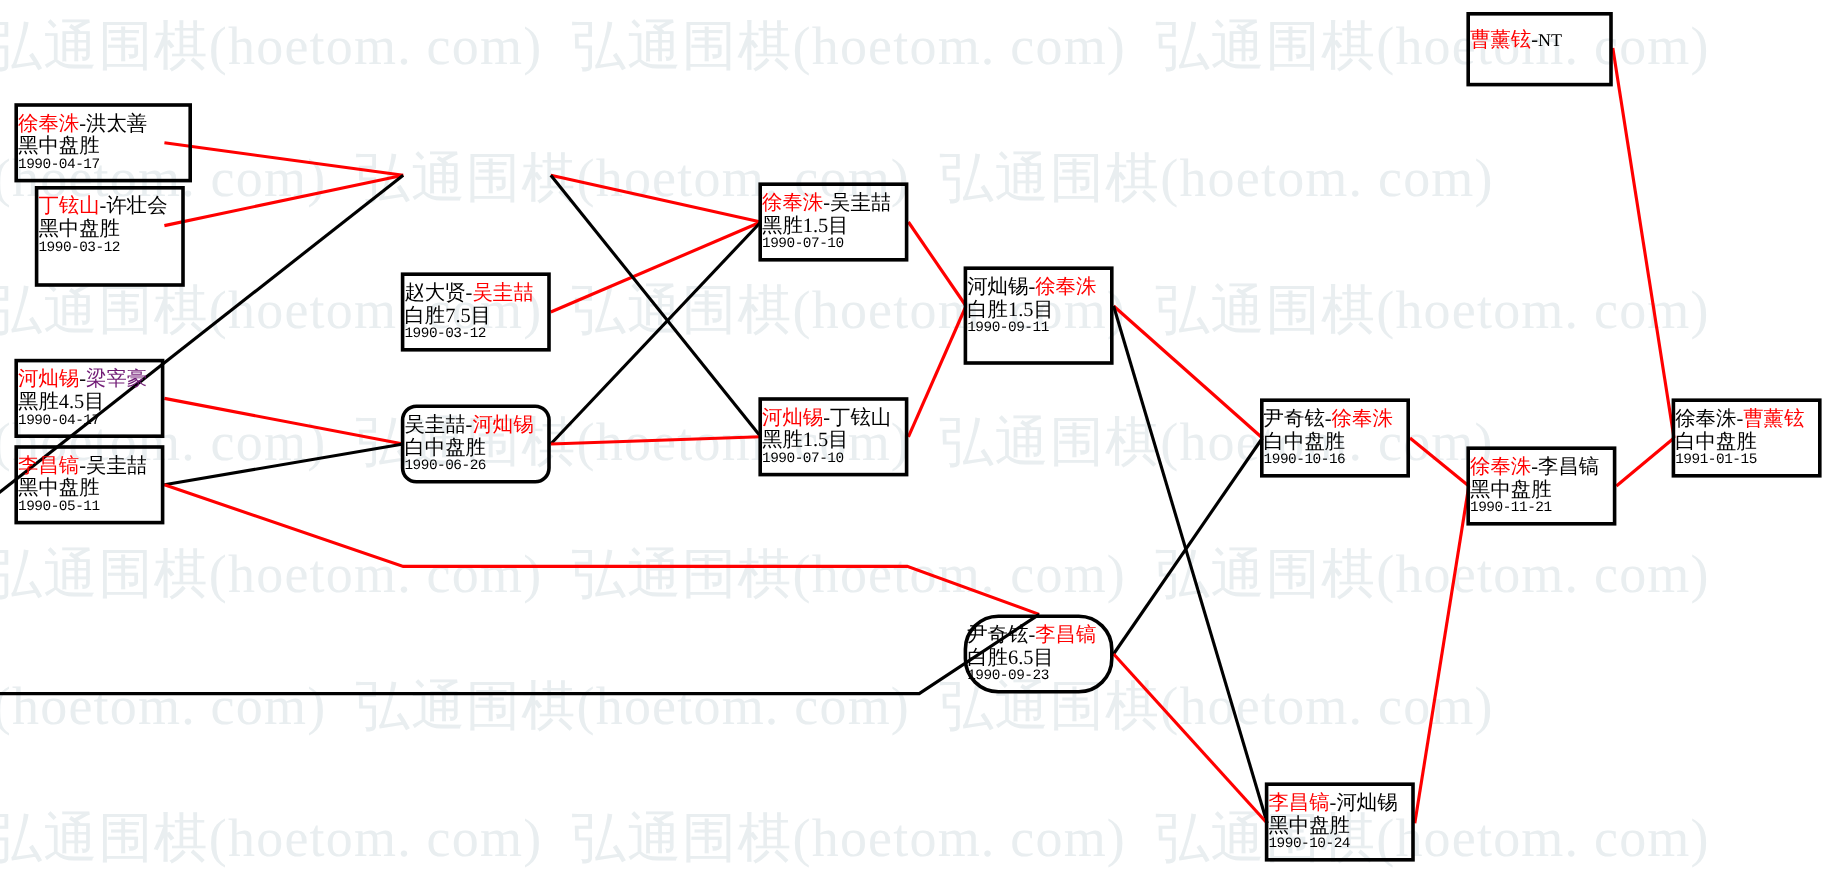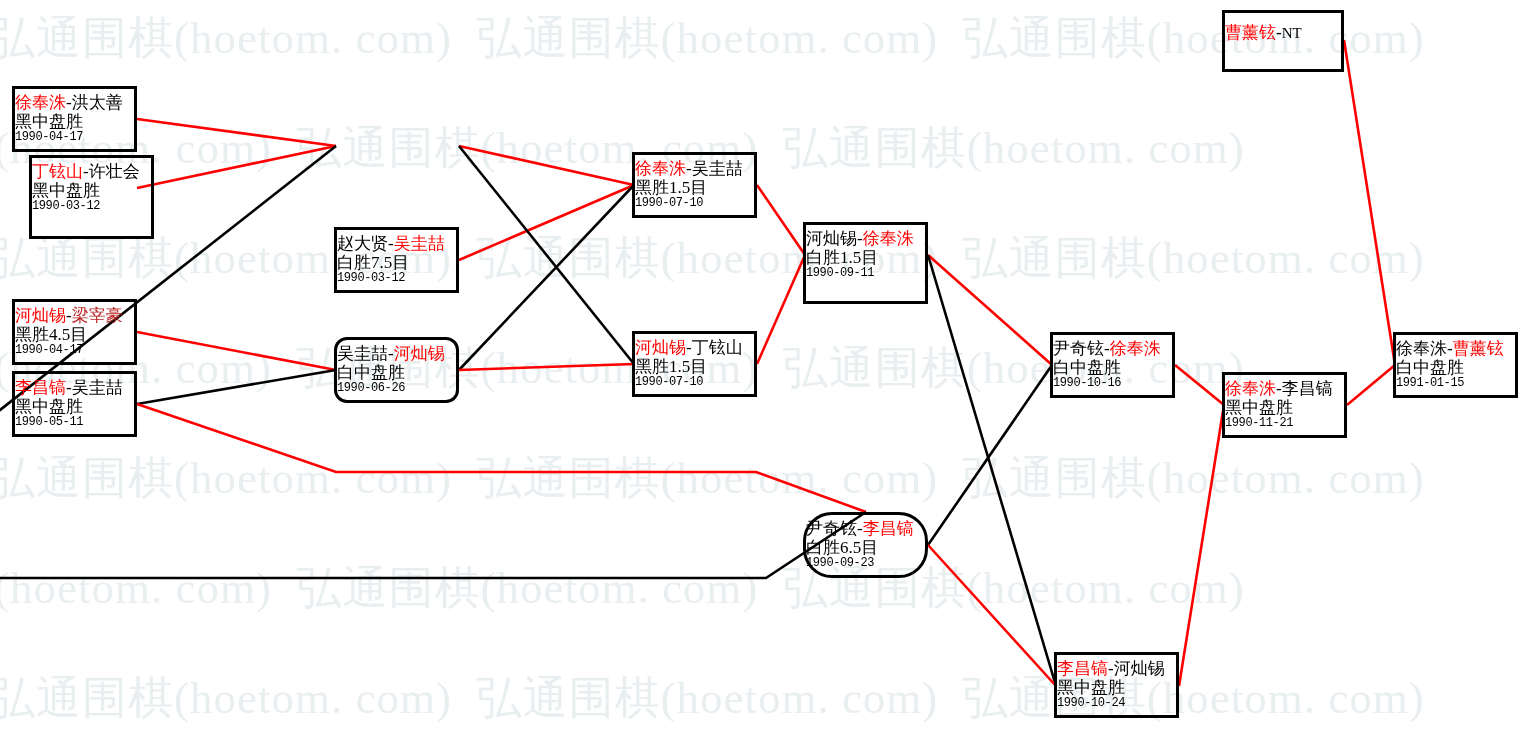"徐奉洙-洪太善" div.match-box { width: 125px -> 148px }
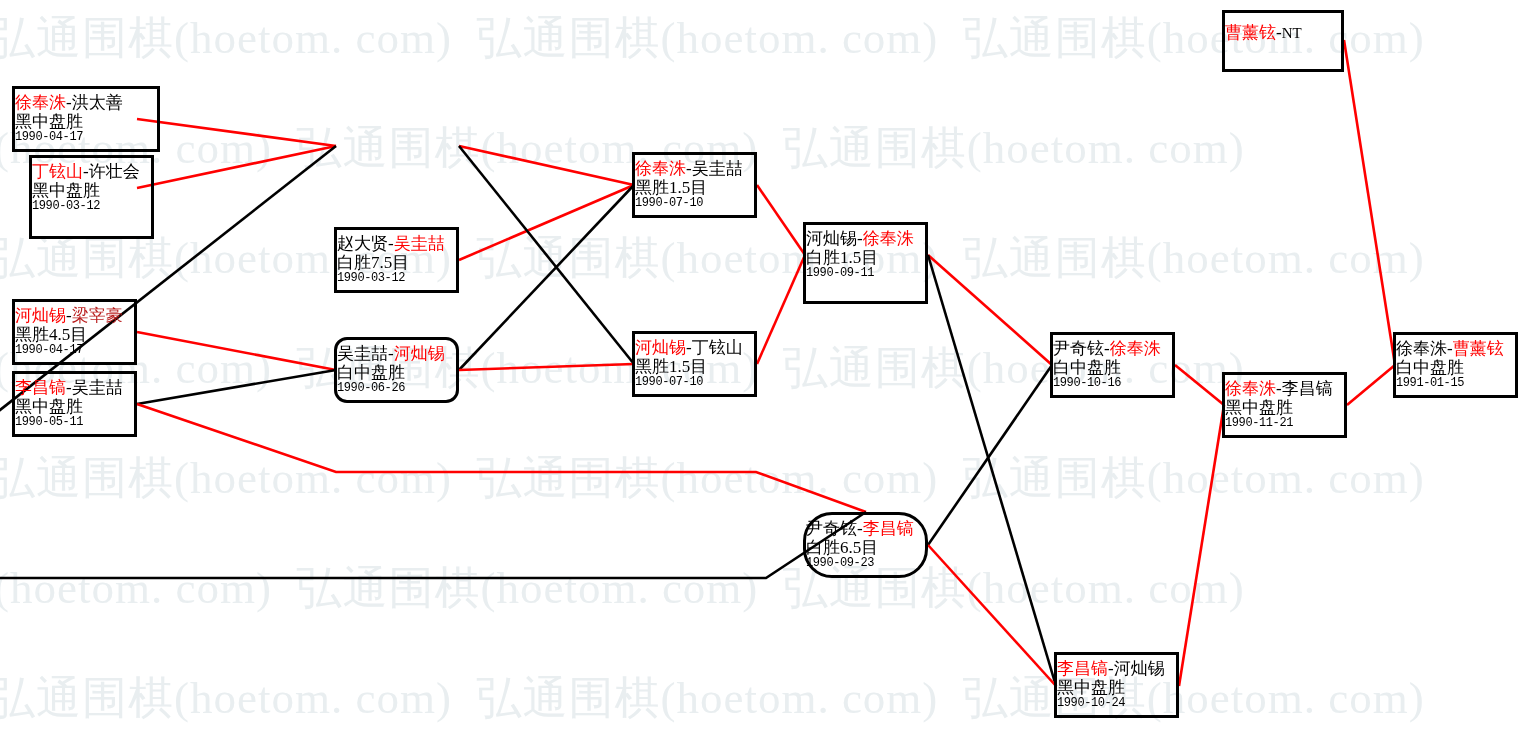"梁宰豪" span.l { color: #b91c1c -> #701a75 }
